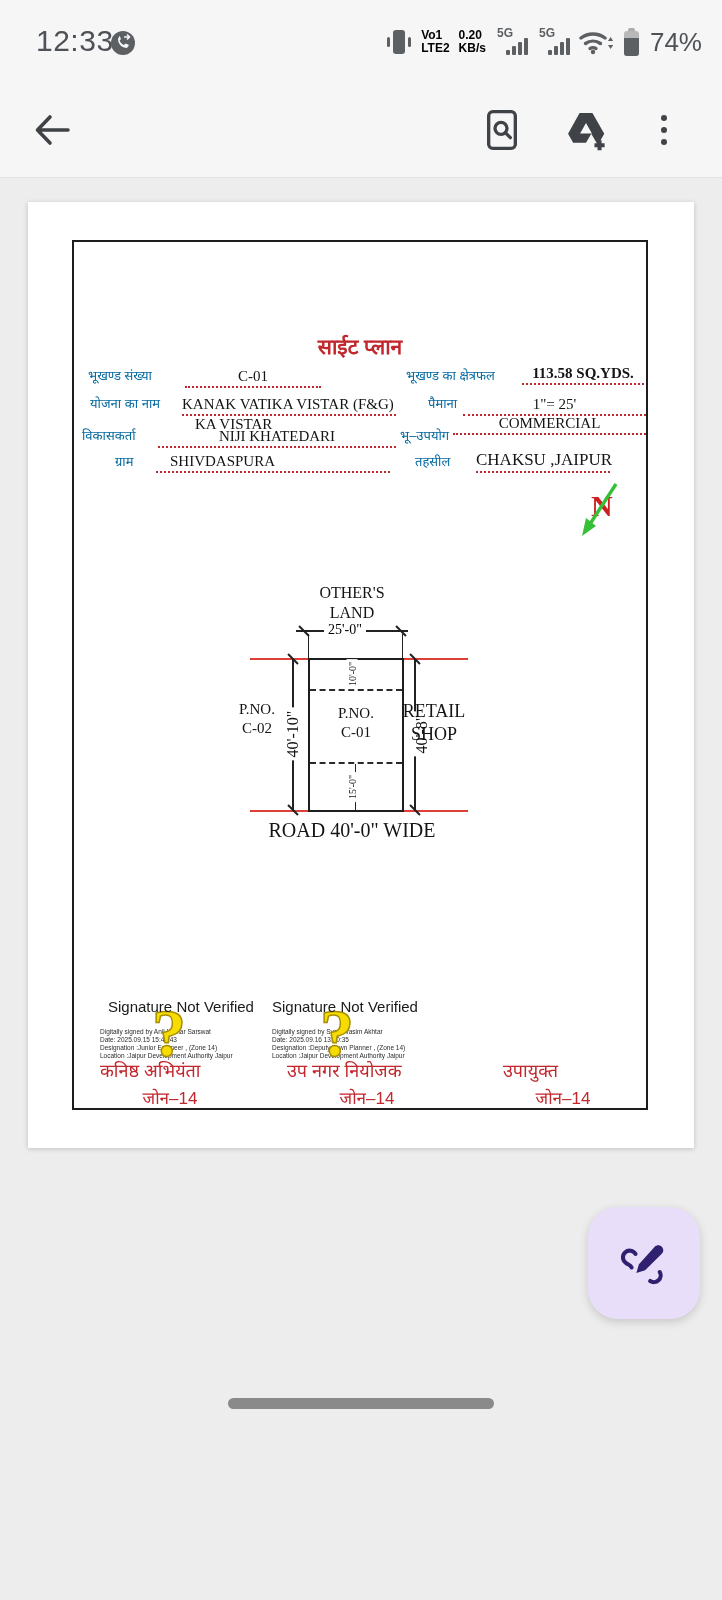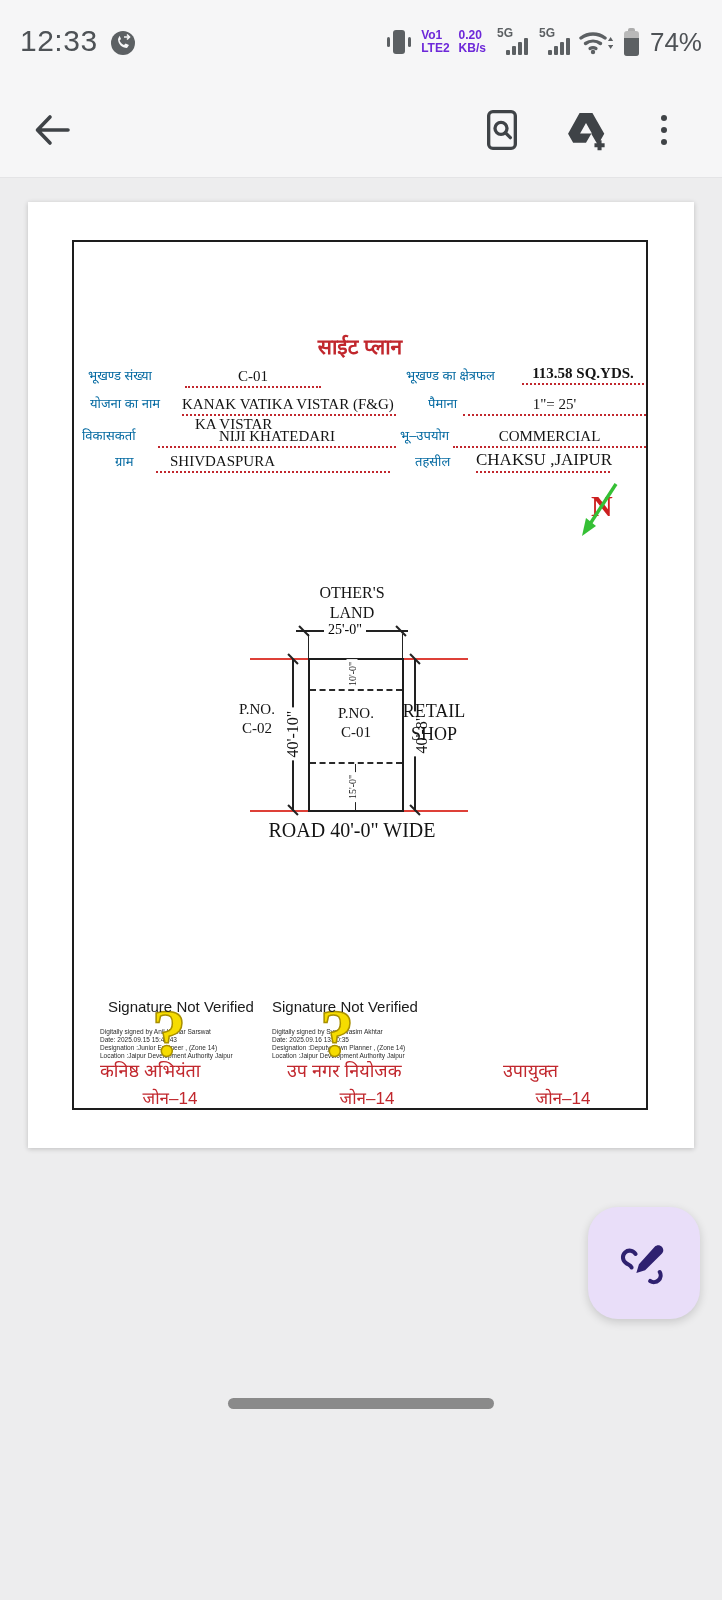"12:33" .sb-time { left: 20px -> 36px }
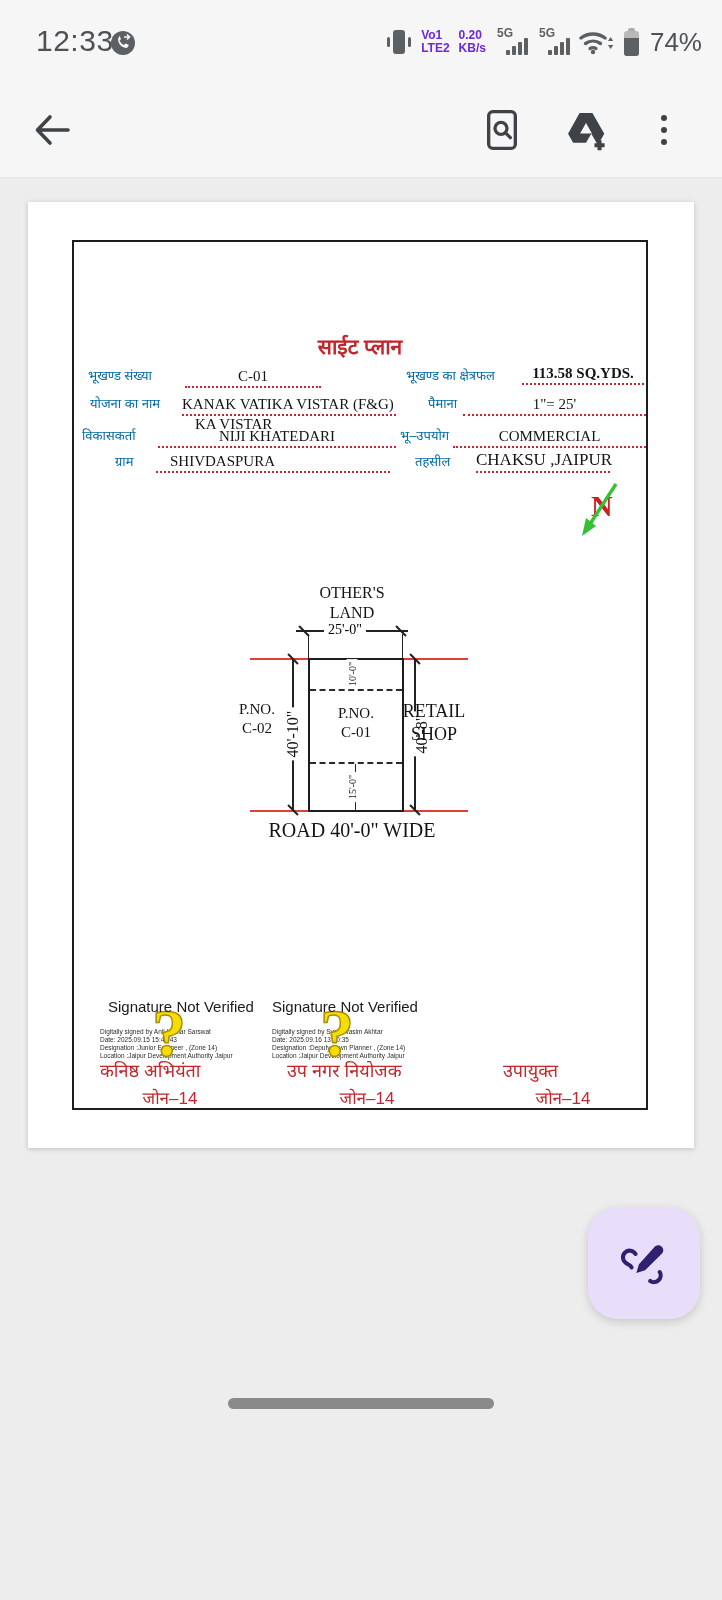"Vo1" .sb-stack { color: #6d28d9 -> #000000 }
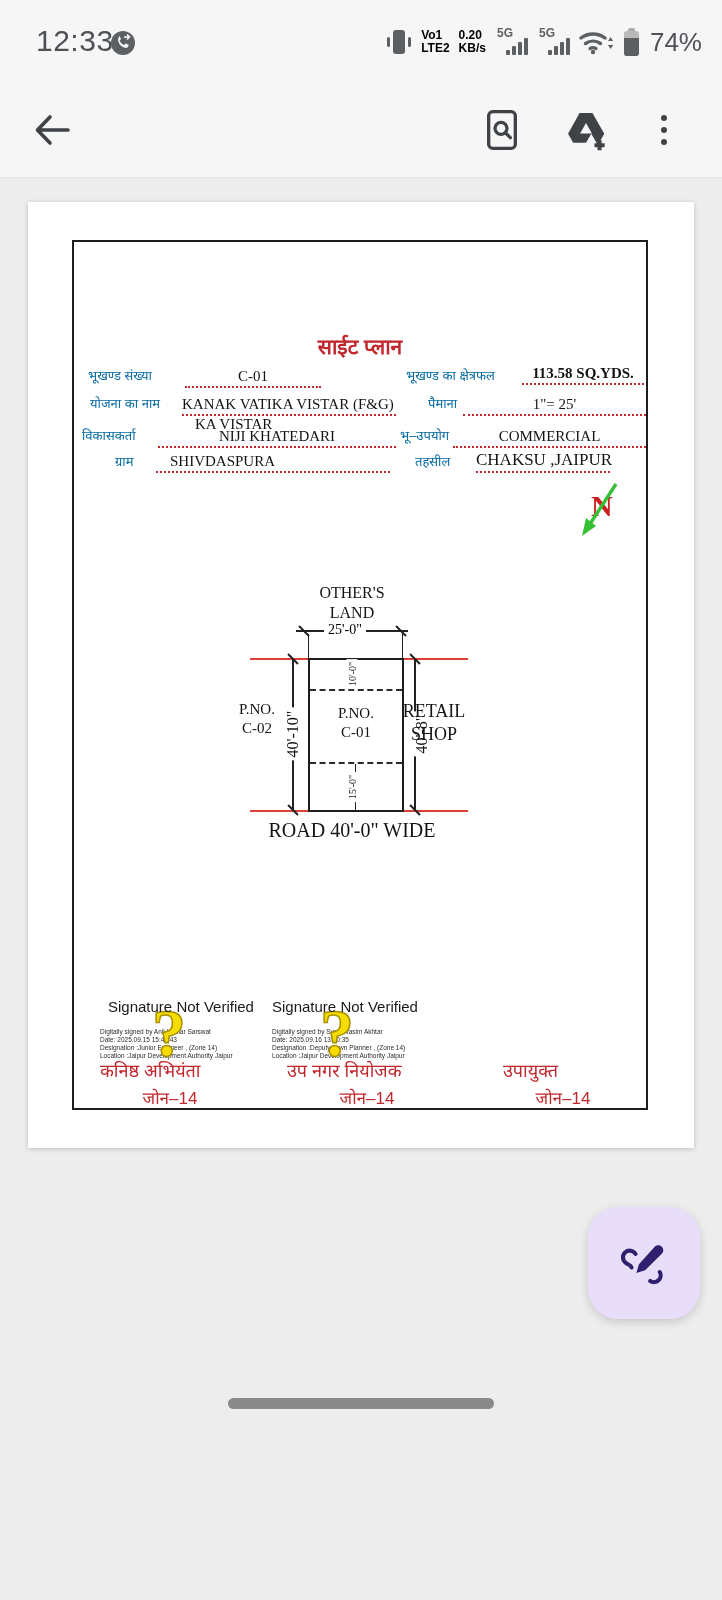"COMMERCIAL" div.fval { top: 226px -> 213px }
